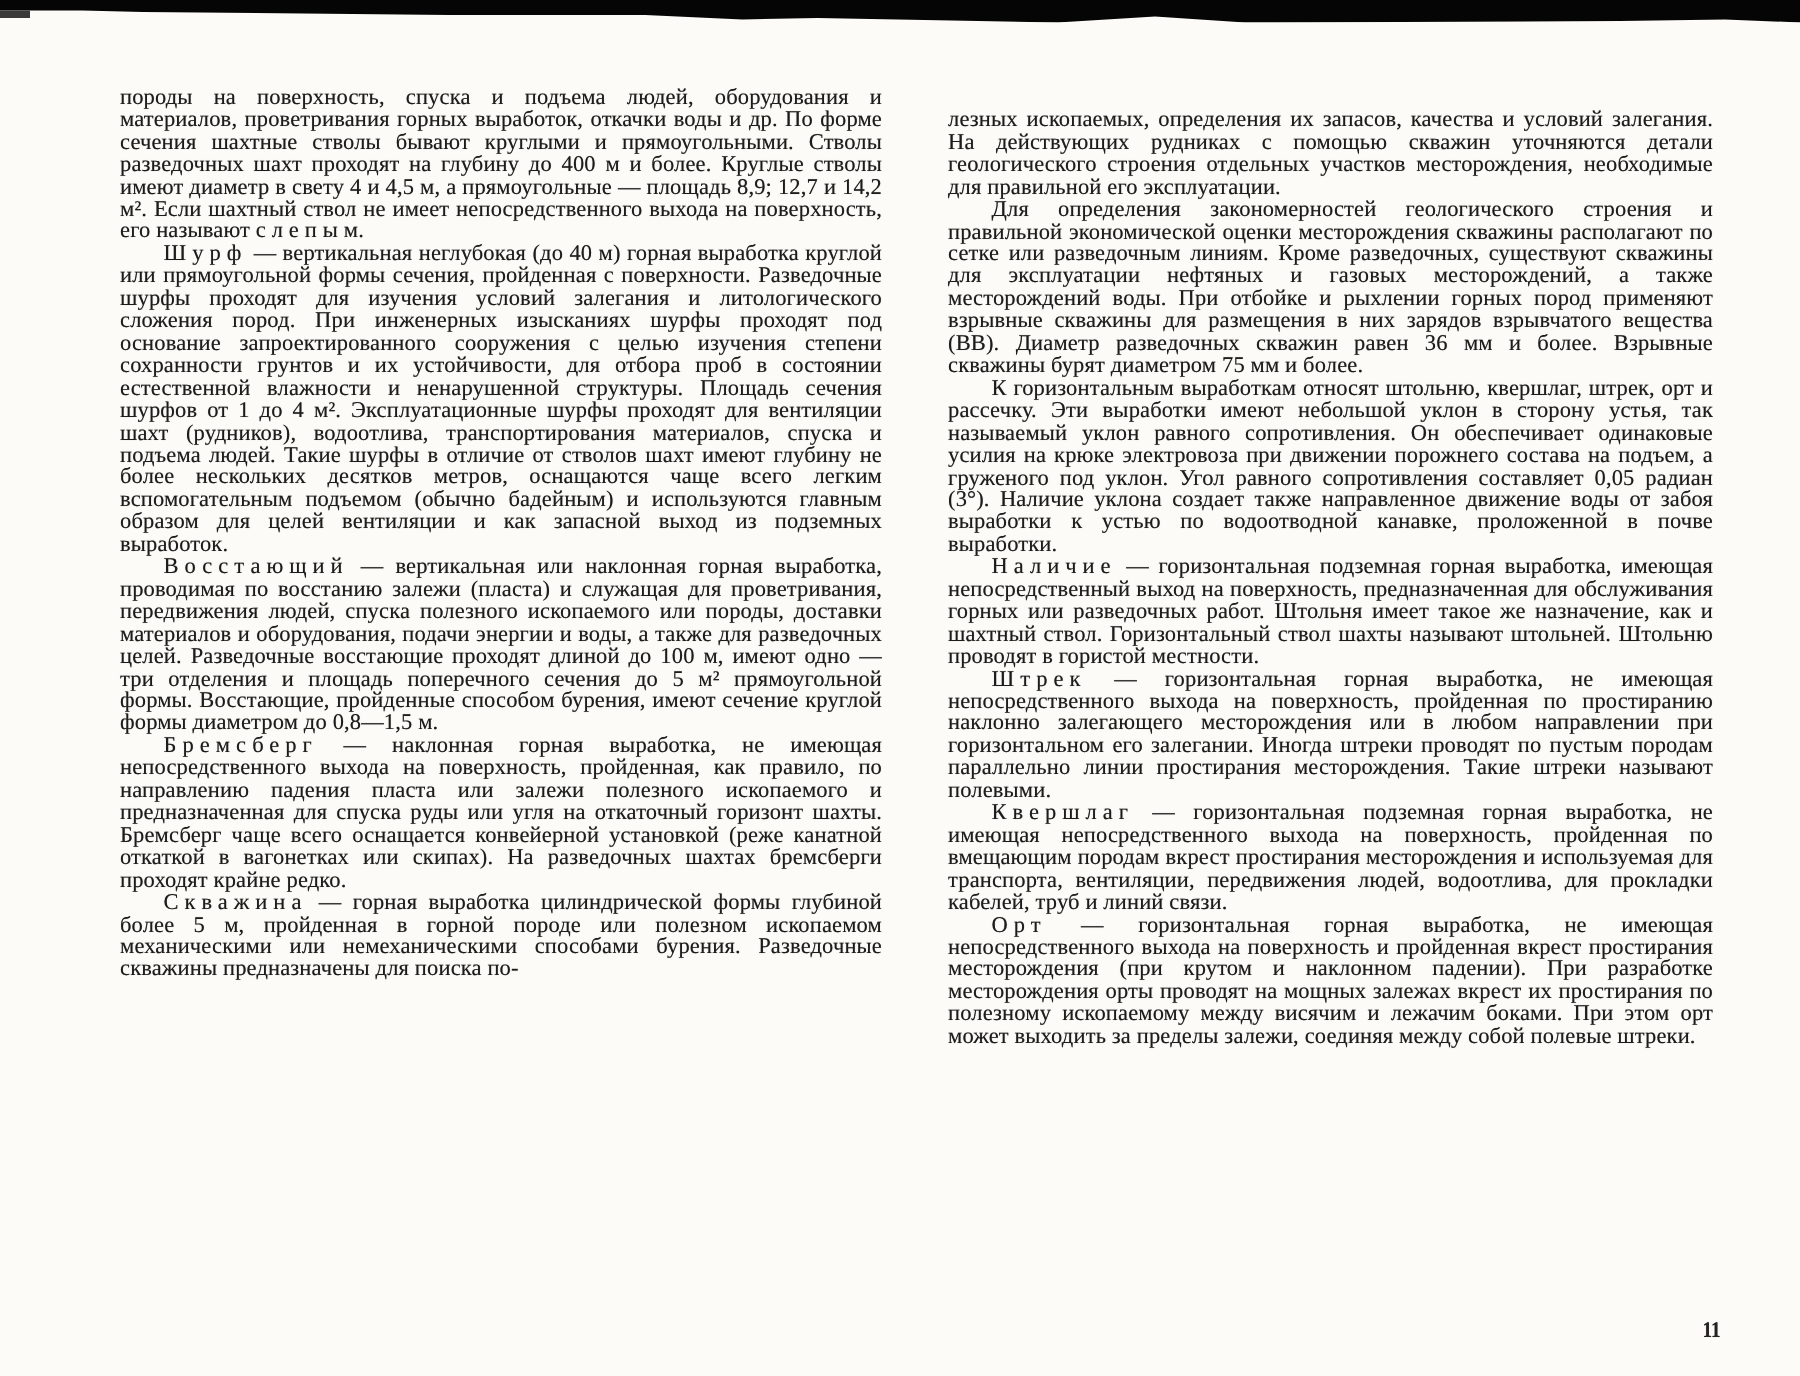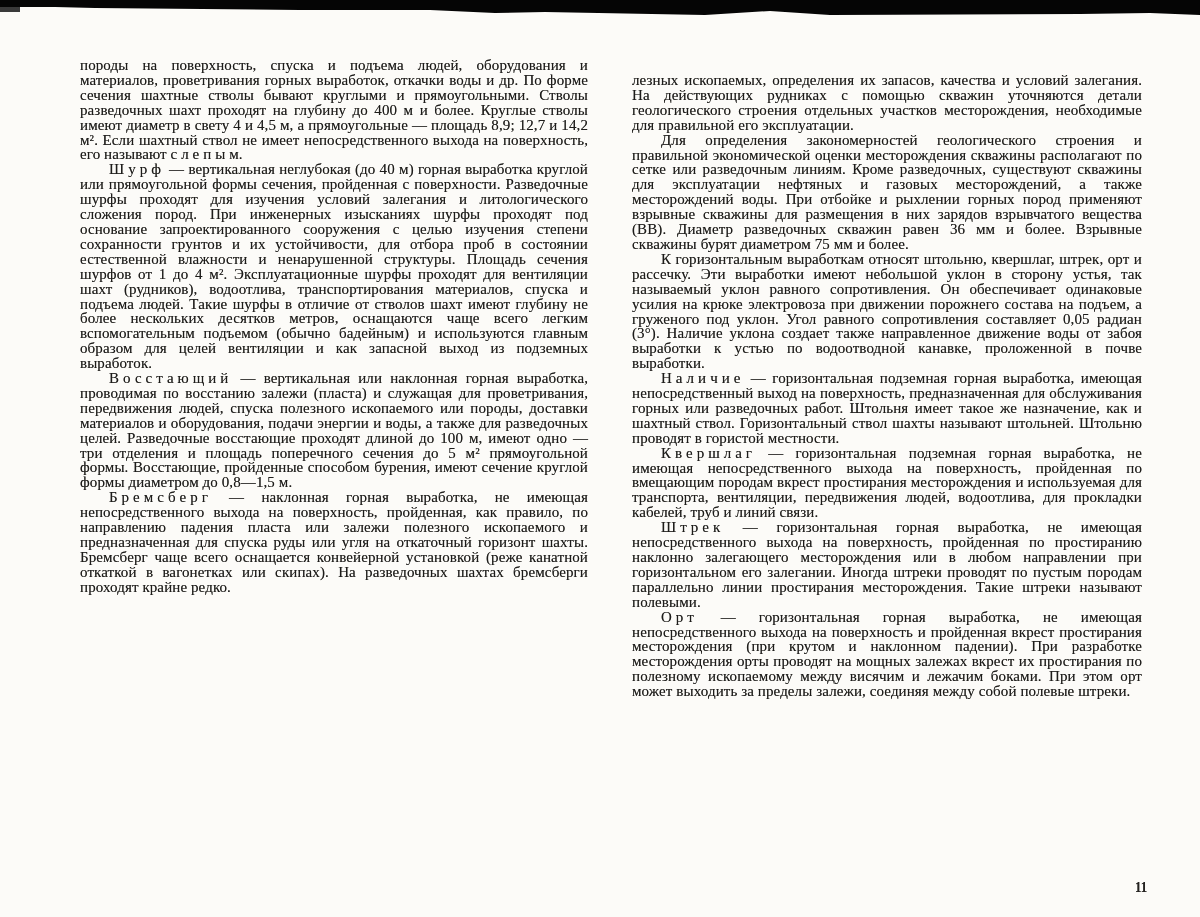"Квершлаг — горизонтальная подземная" p.indent { order: before "Штрек — горизонтальная горная выработка," -> after "Штрек — горизонтальная горная выработка," }
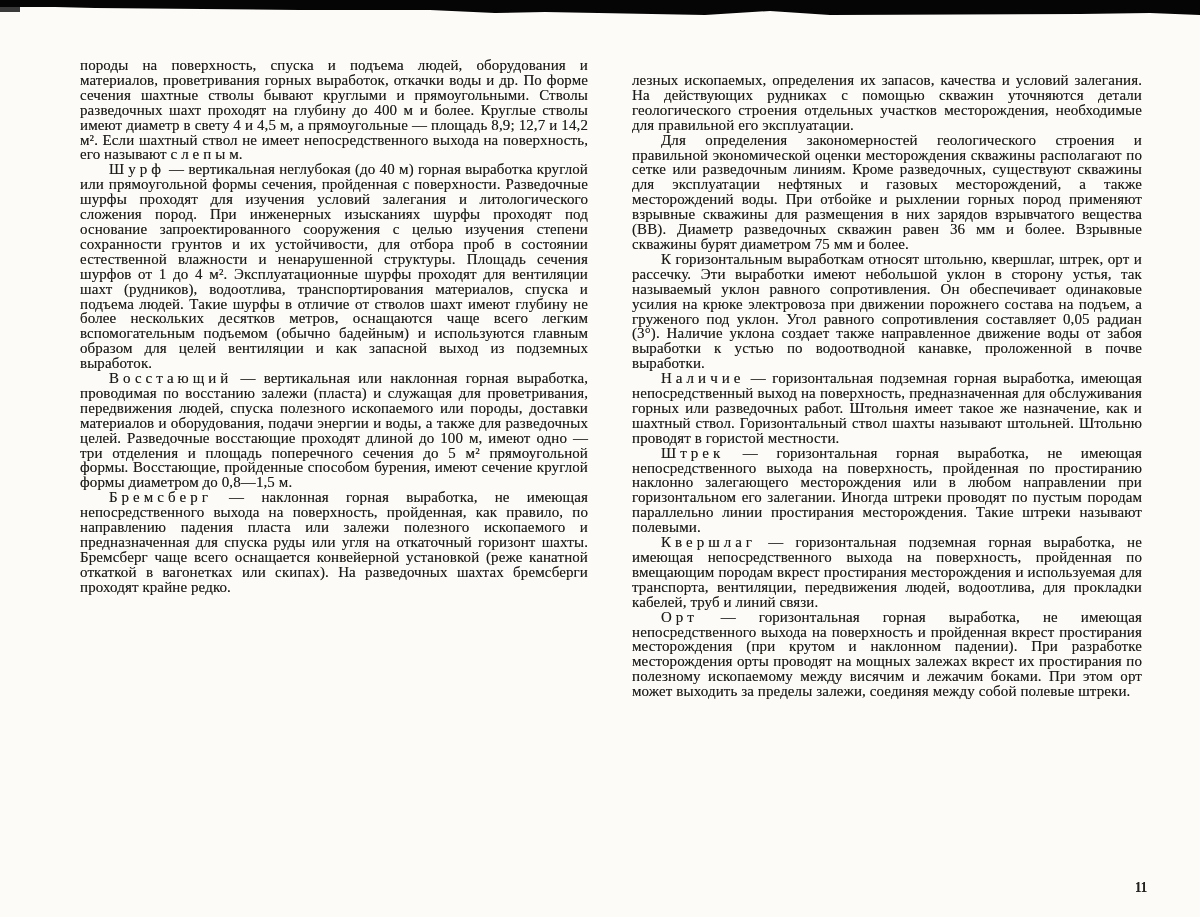"Скважина — горная выработка" p.indent { html: none -> <p><span>Скважина</span> — горная выработка цилиндрической формы глубиной более 5 м, пройденная в горной породе или полезном ископаемом механическими или немеханическими способами бурения. Разведочные скважины предназначены для поиска по-</p> }
